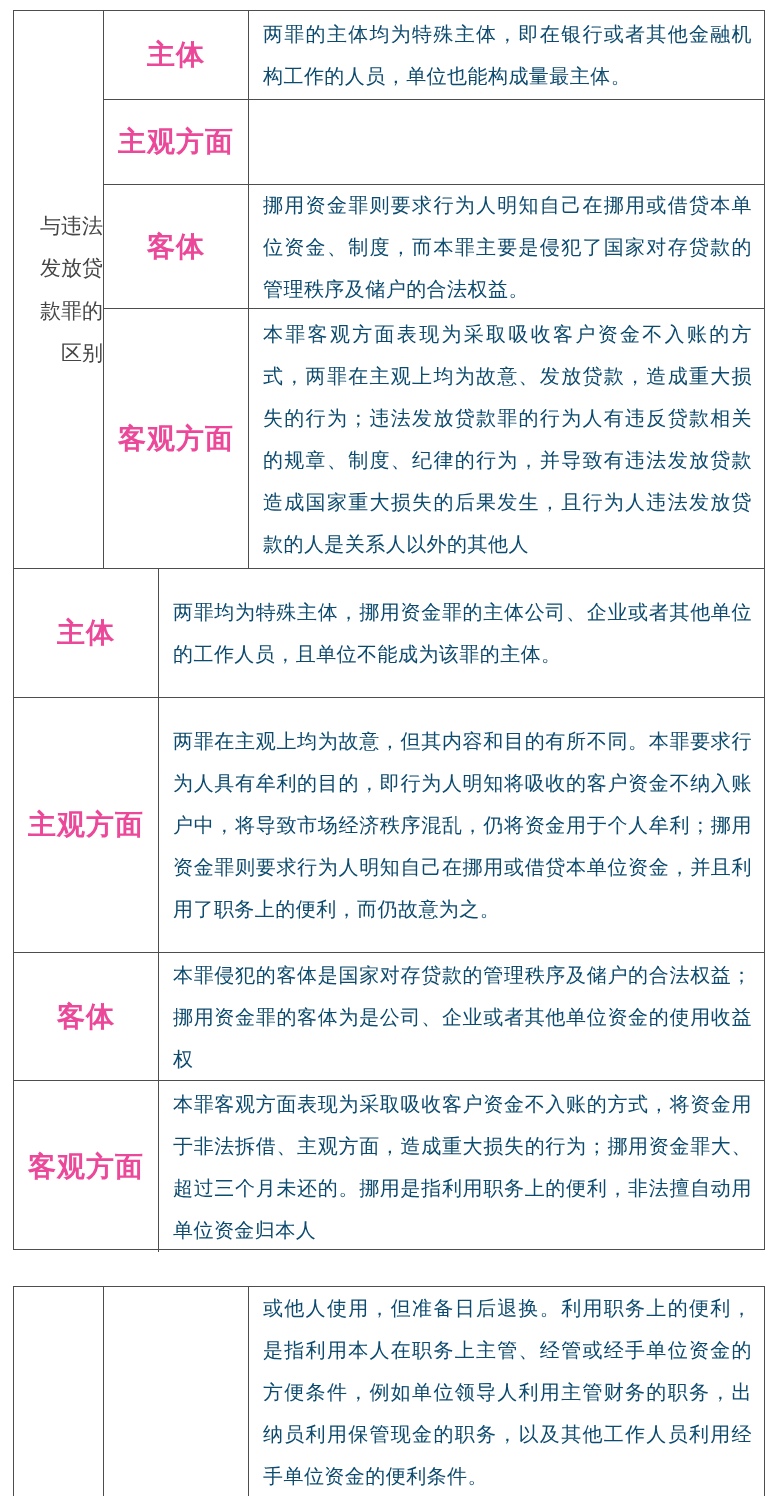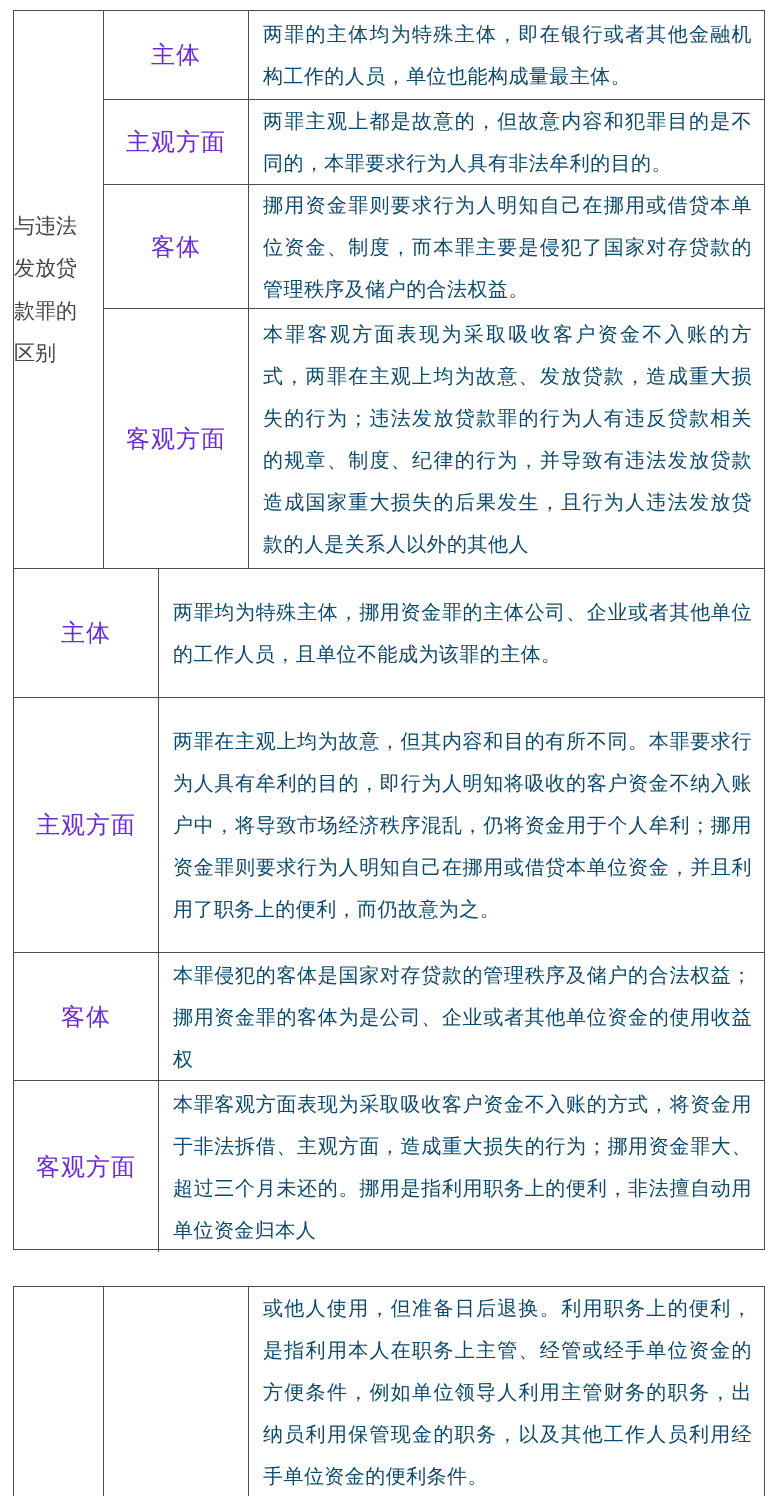"主体" .acell { color: #6d28d9 -> #ec4899; font-size: 24px -> 28px; font-weight: none -> bold }
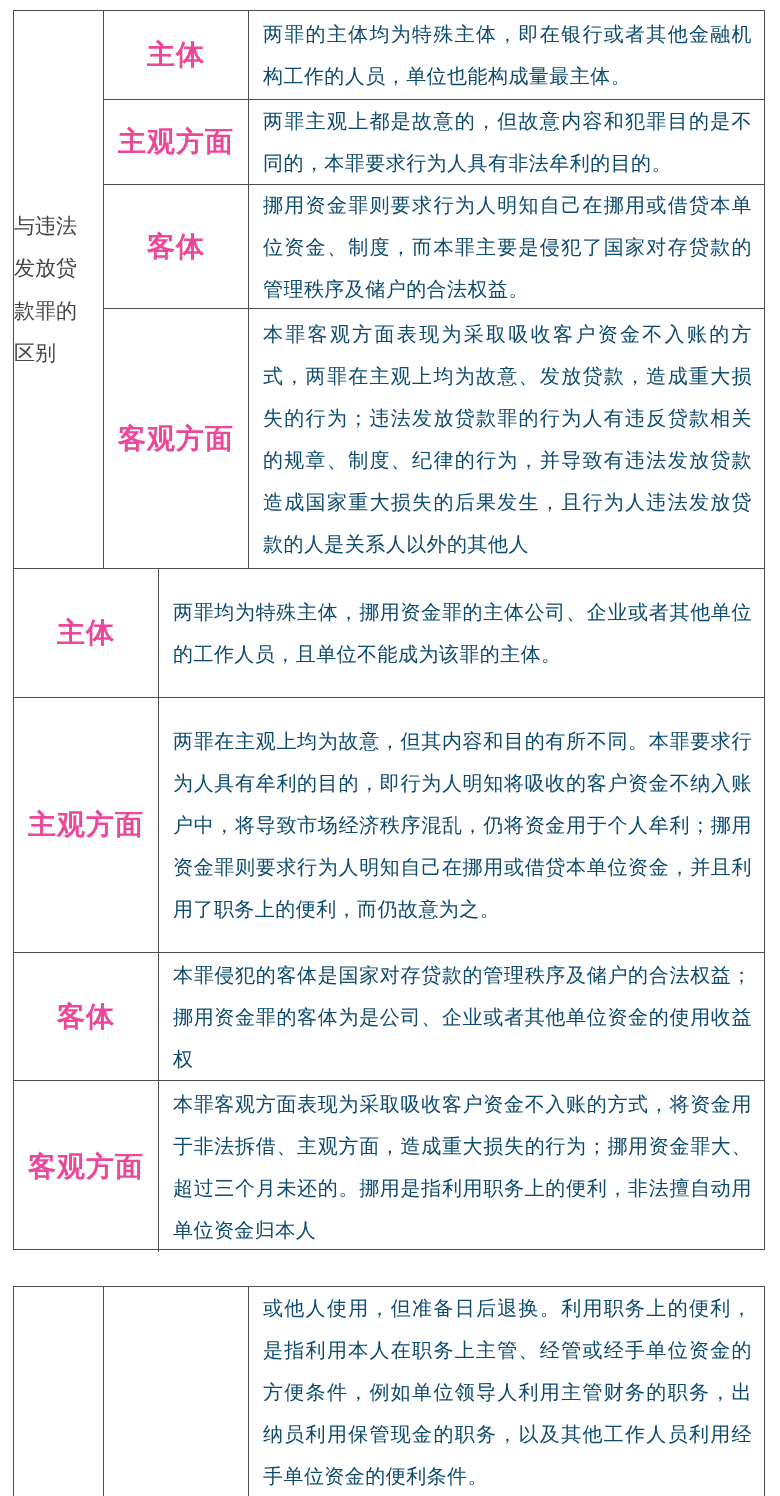"两罪主观上都是故意的，但故意内容和犯罪目的是不同的，本罪要求行为人具有非法牟利的" div.dcell { html: <div> <div>两罪主观上都是故意的，但故意内容和犯罪目的是不同的，本罪要求行为人具有非法牟利的目的。</div> </div> -> none }
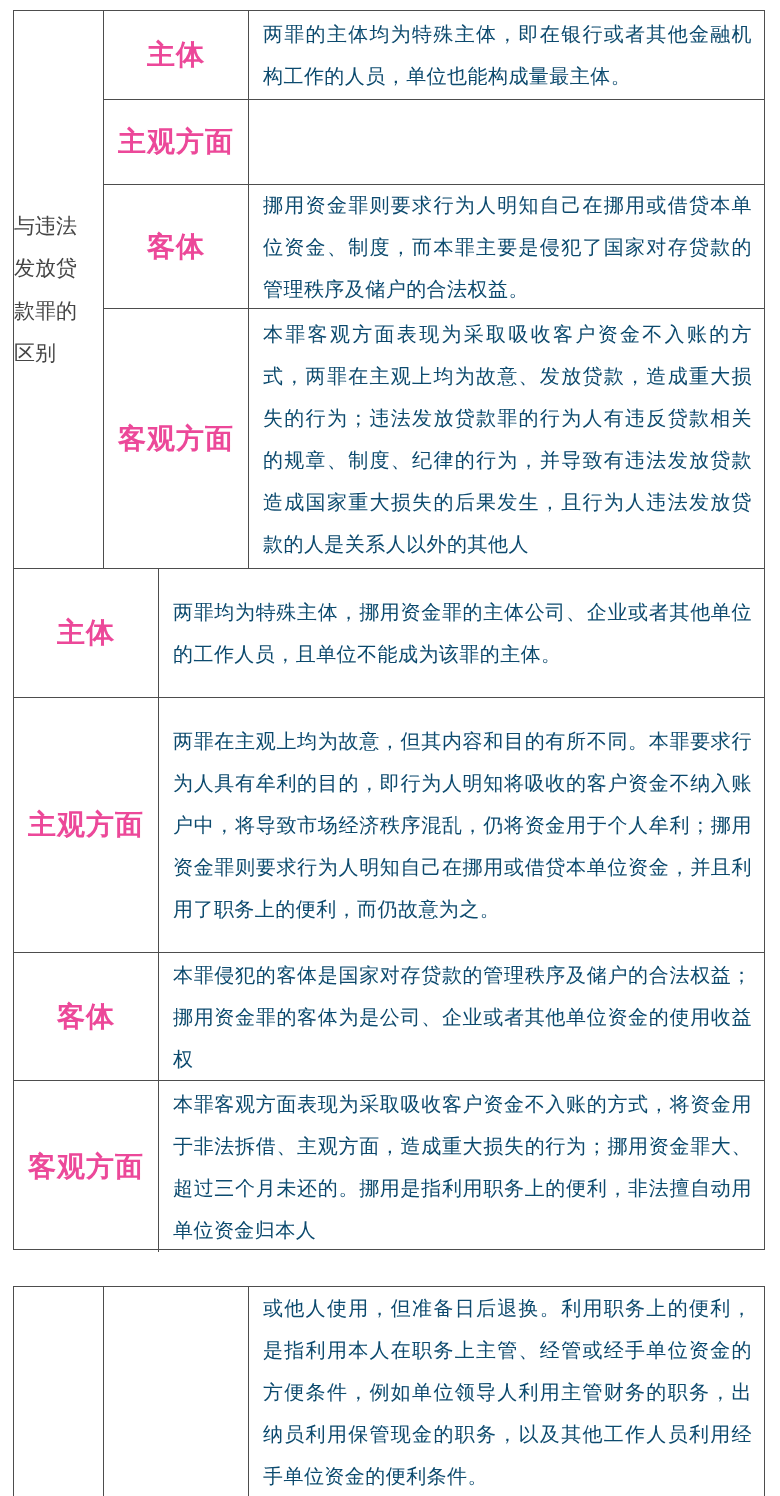"与违法" .gcell { align-items: flex-start -> flex-end }
